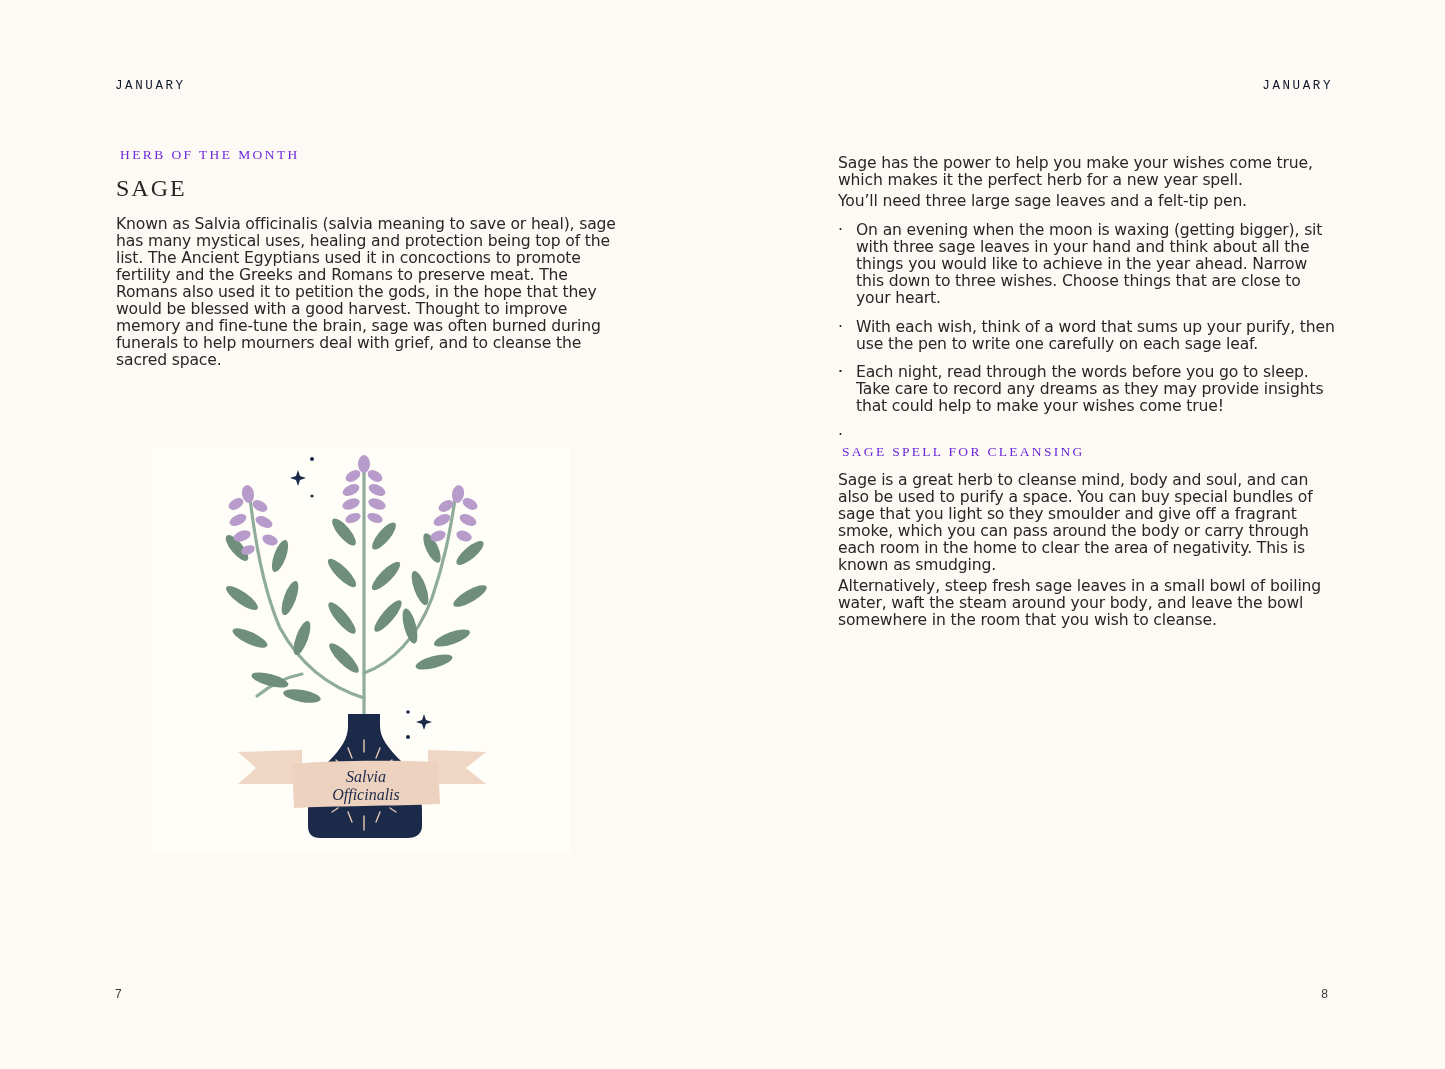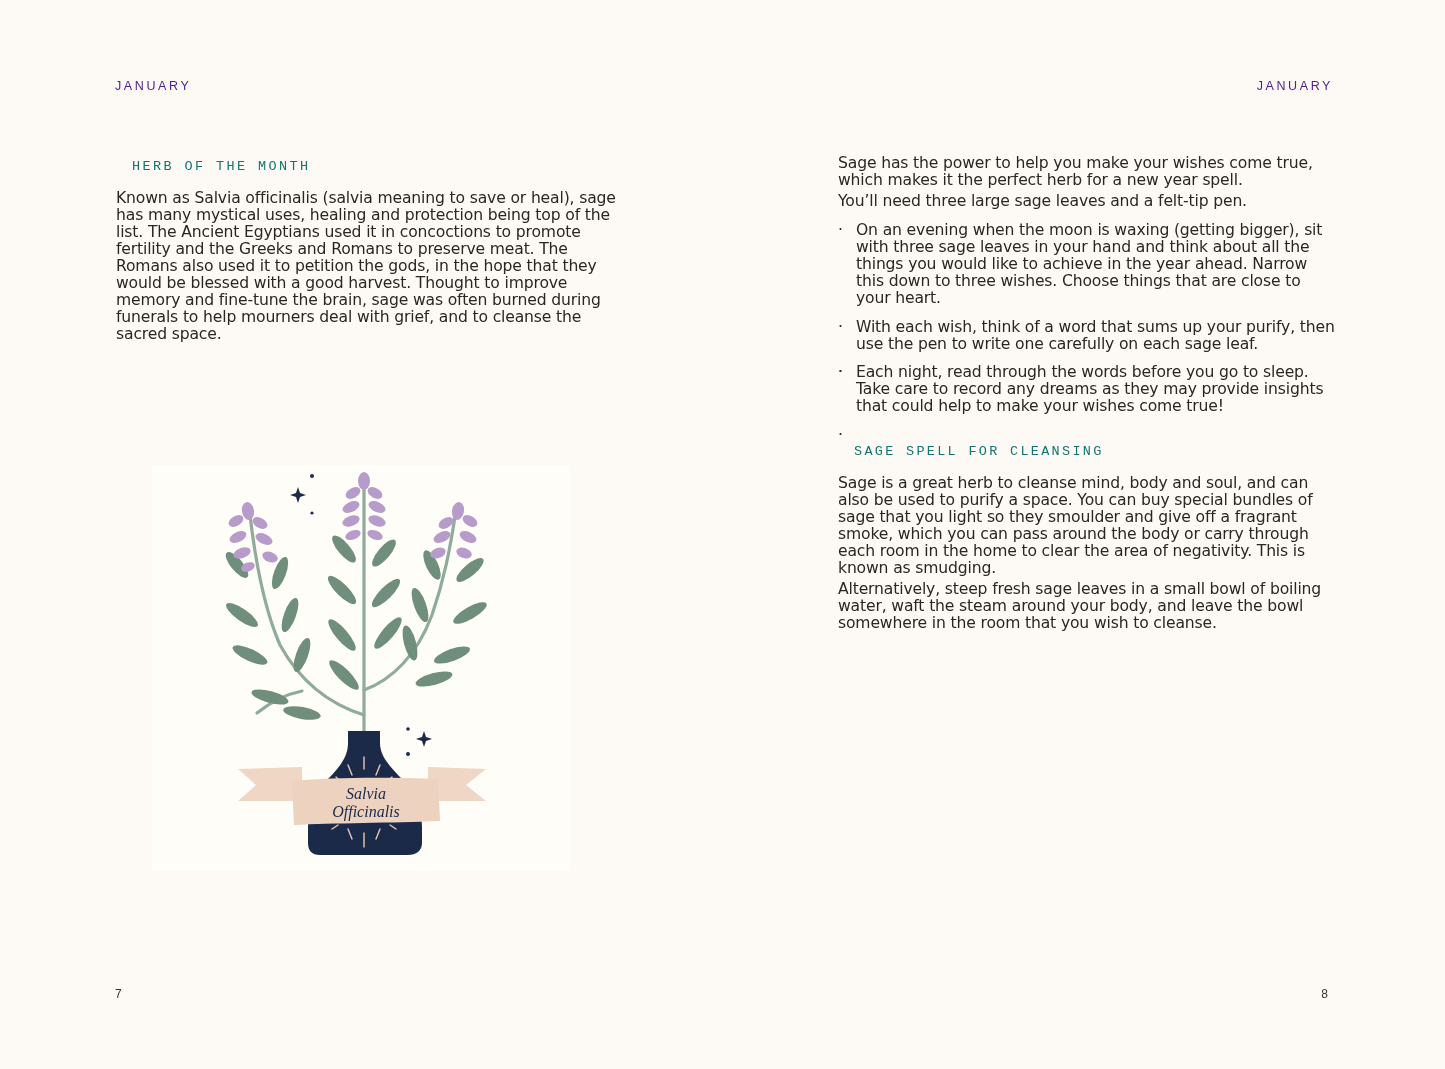"JANUARY" .running-head { color: #4c1d95 -> #0f172a; font-family: Liberation Sans, sans-serif -> Liberation Mono, monospace }
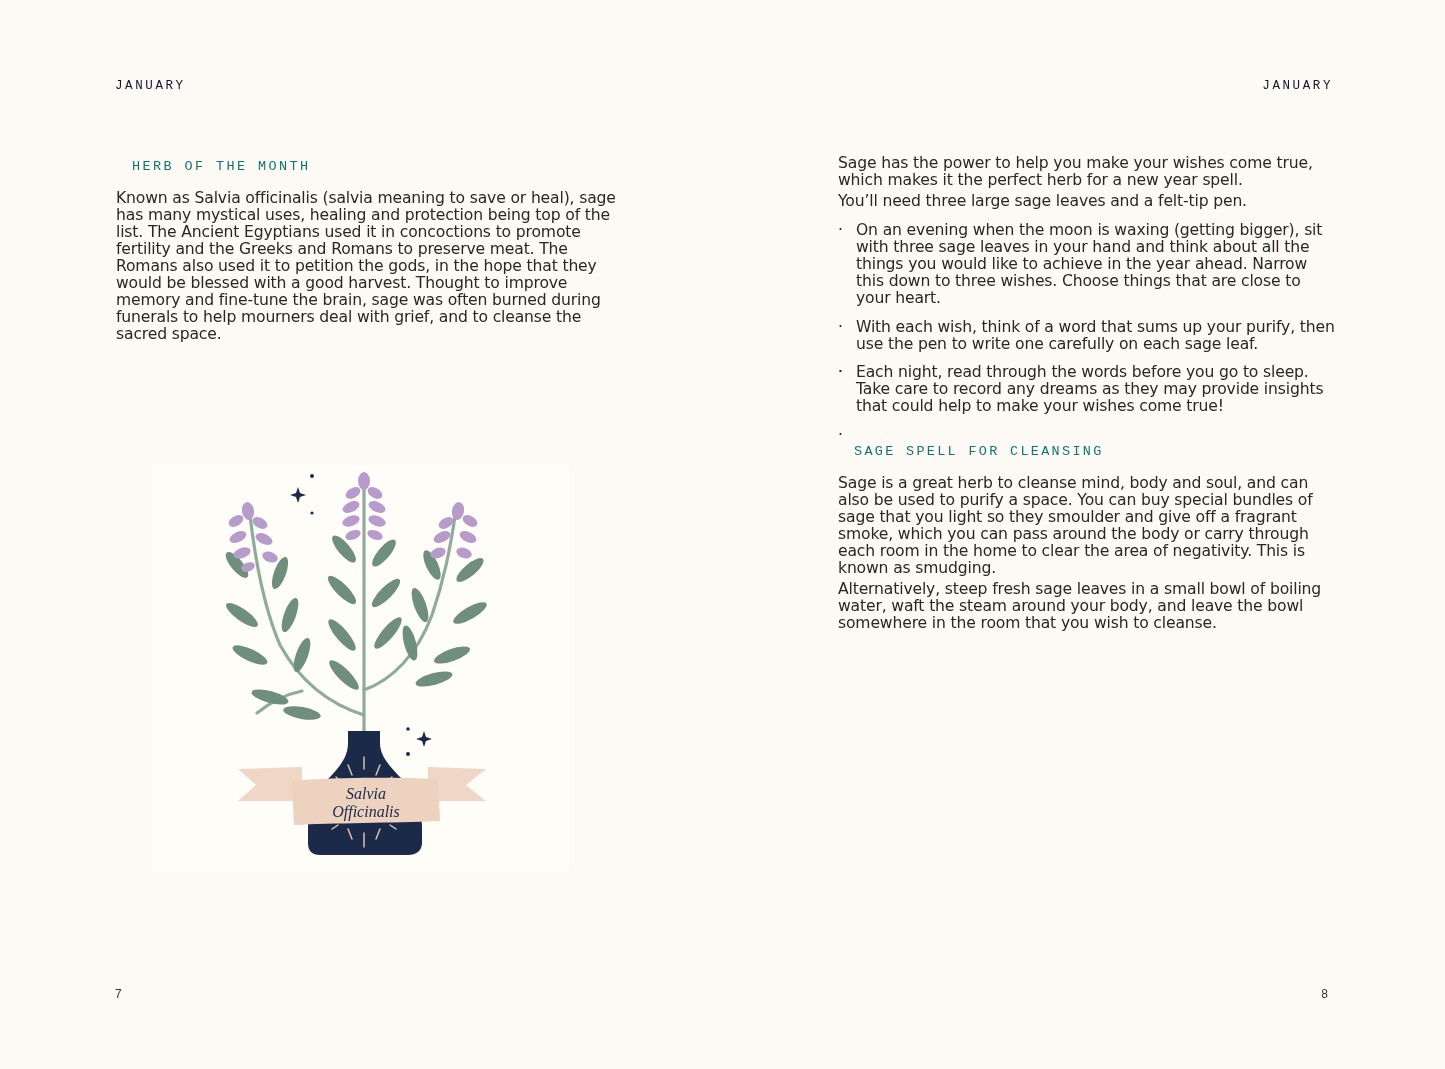"HERB OF THE MONTH" .kicker { color: #0f766e -> #6d28d9; font-family: Liberation Mono, monospace -> Liberation Serif, serif; margin: 16px -> 4px }
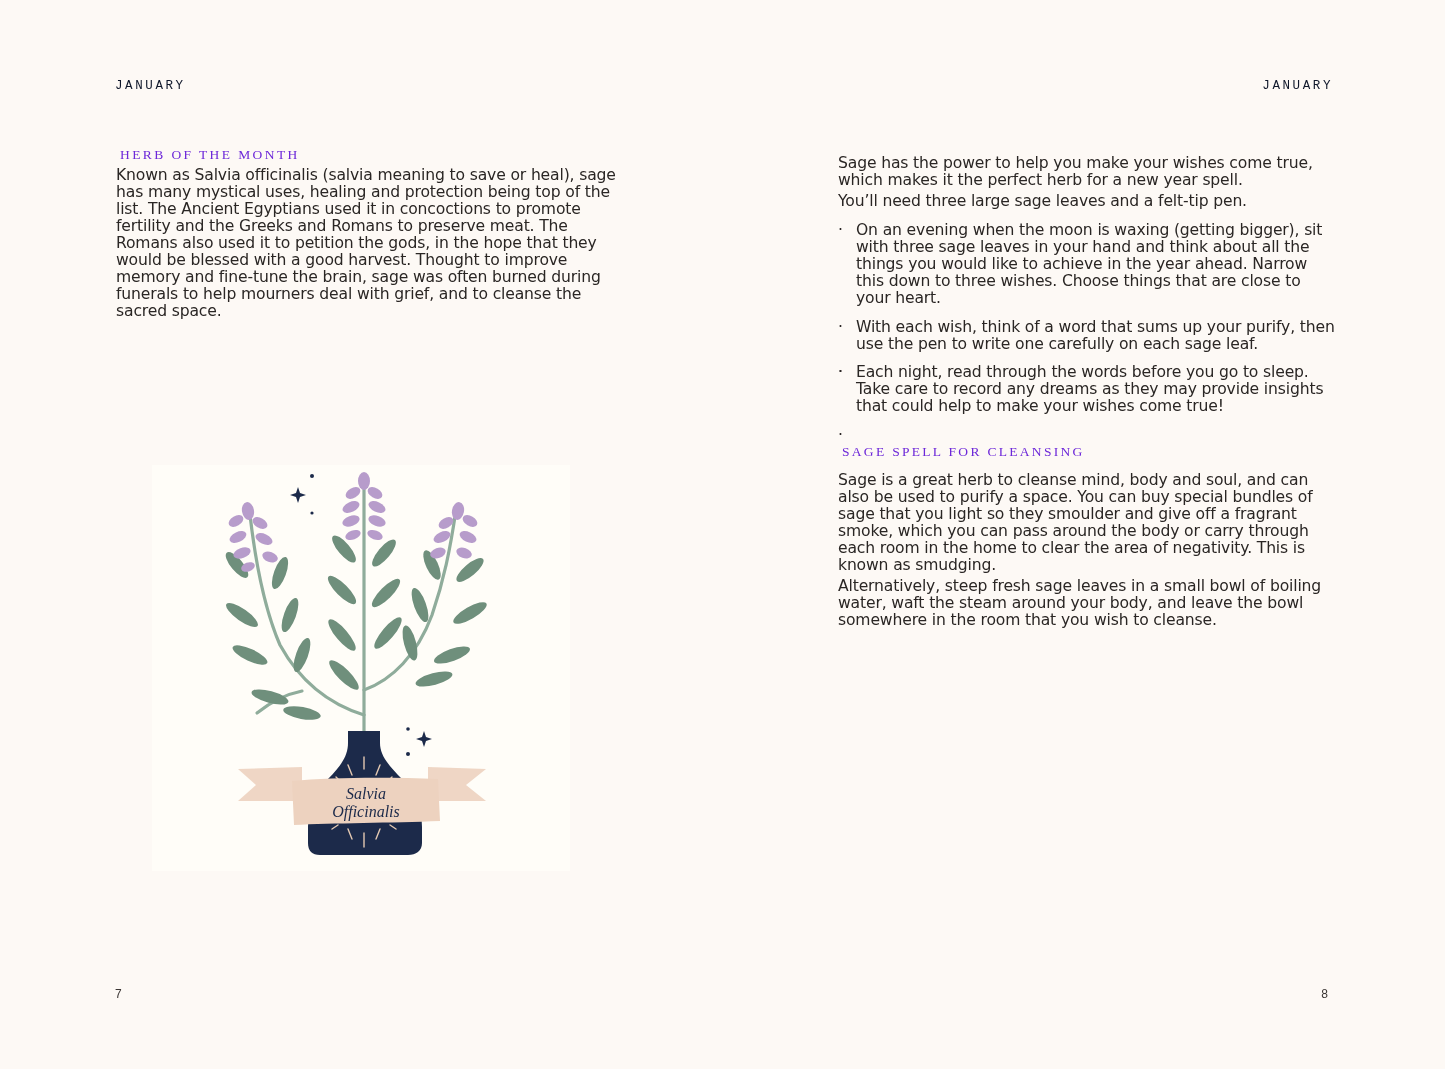"SAGE" h1.title { html: none -> <h1>SAGE</h1> }
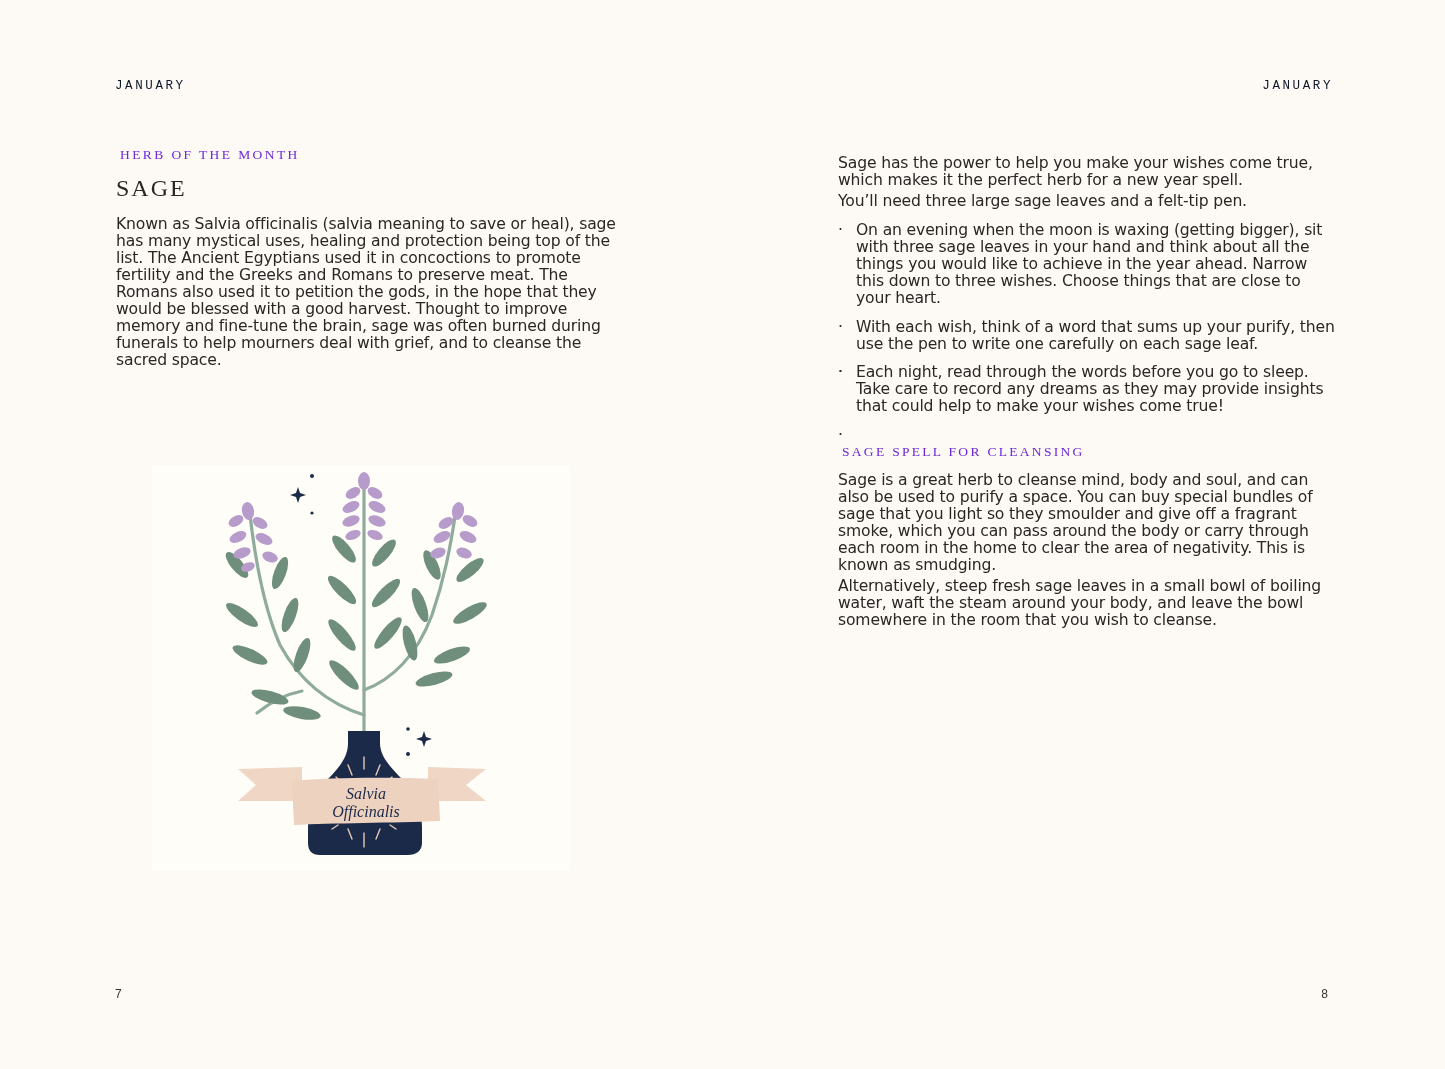"Salvia" .illustration { top: 465px -> 448px }
